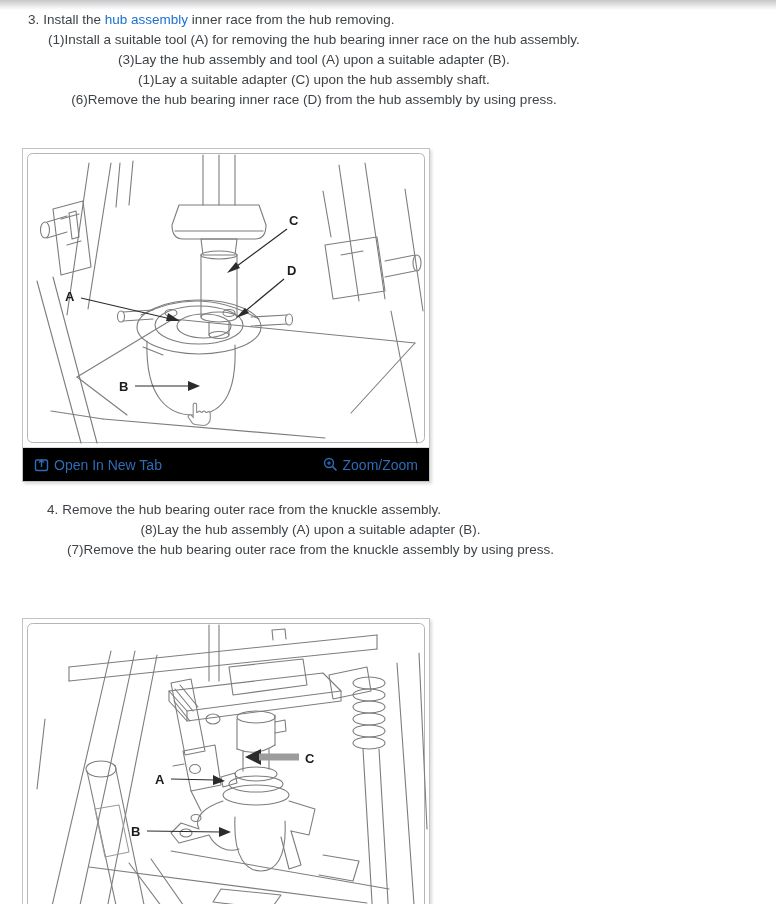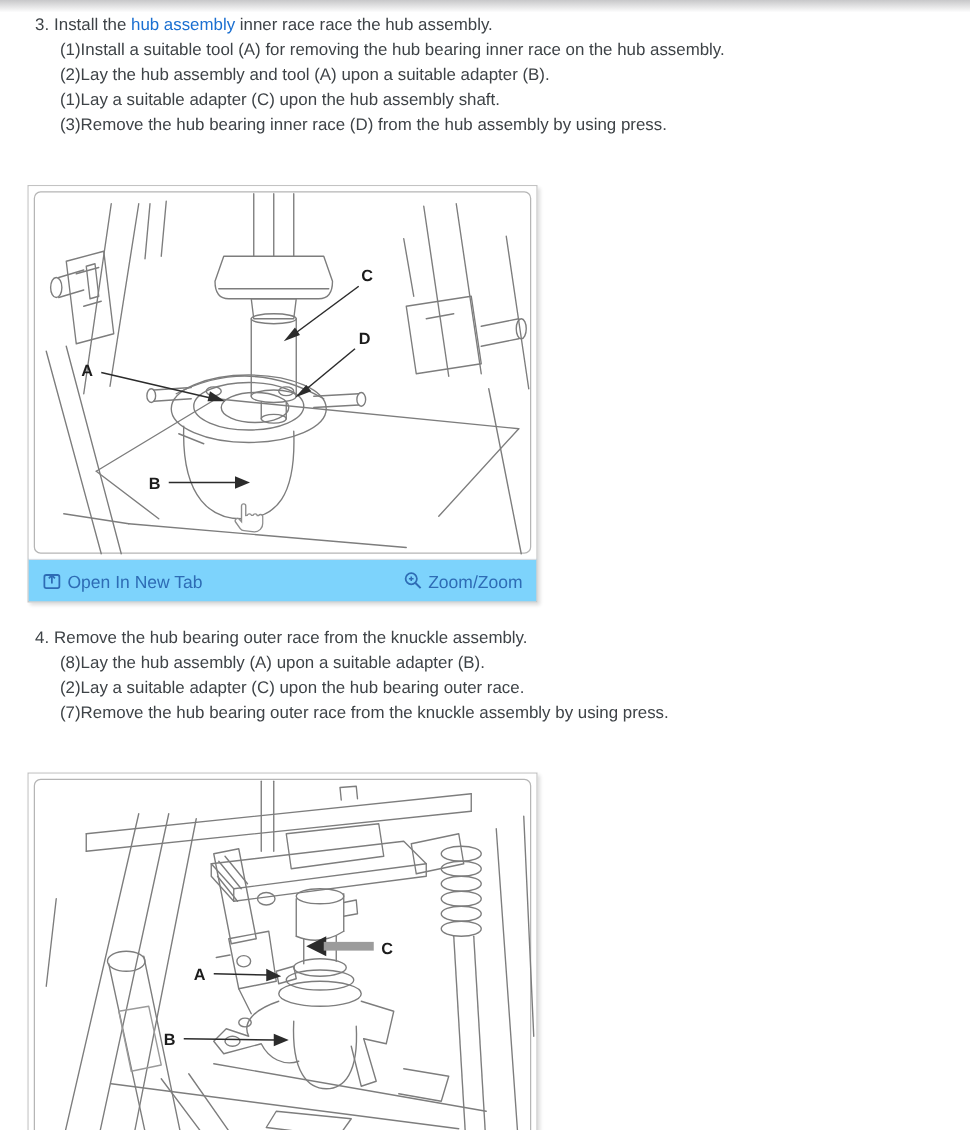"inner race race the hub" span { text: race the hub assembly -> from the hub removing }
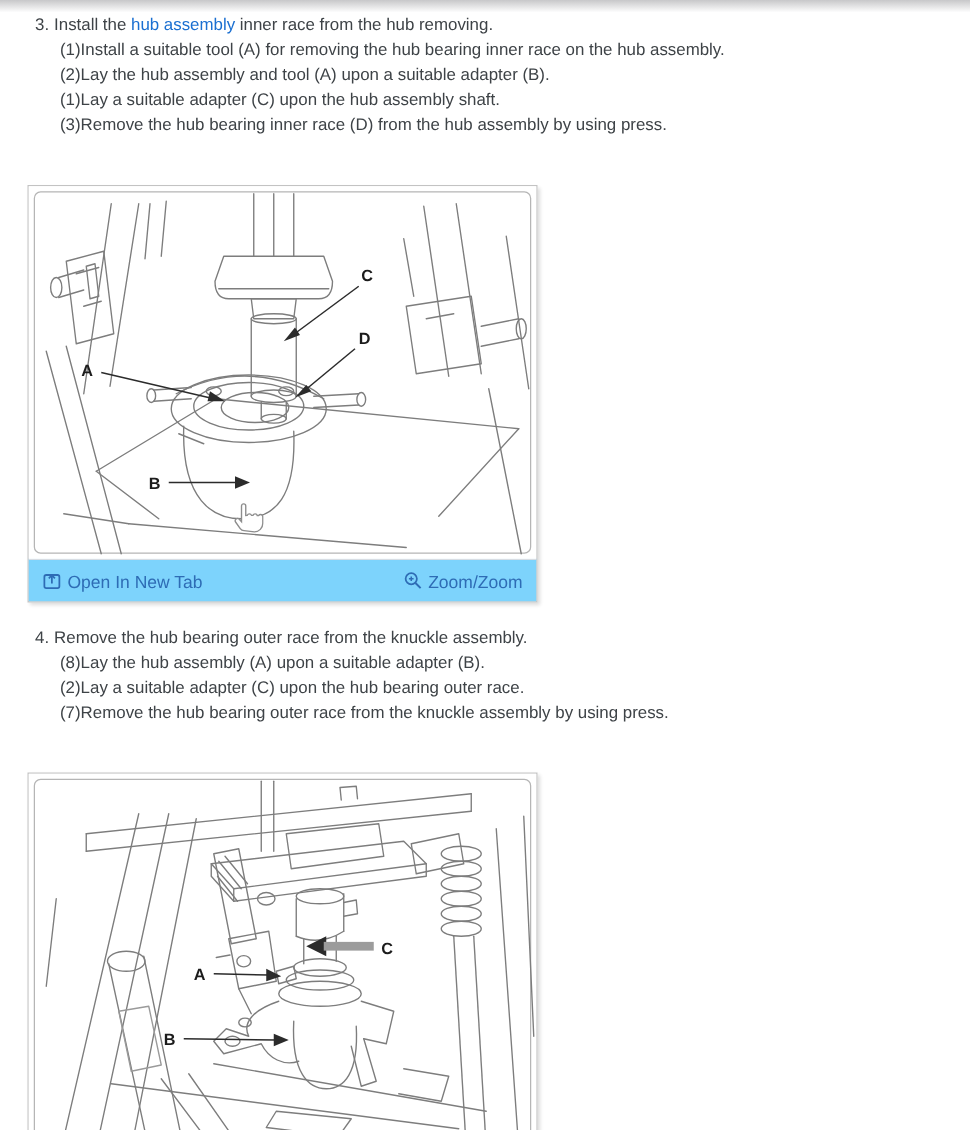"(1)Install a suitable tool (A)" .substep { text-align: none -> center }
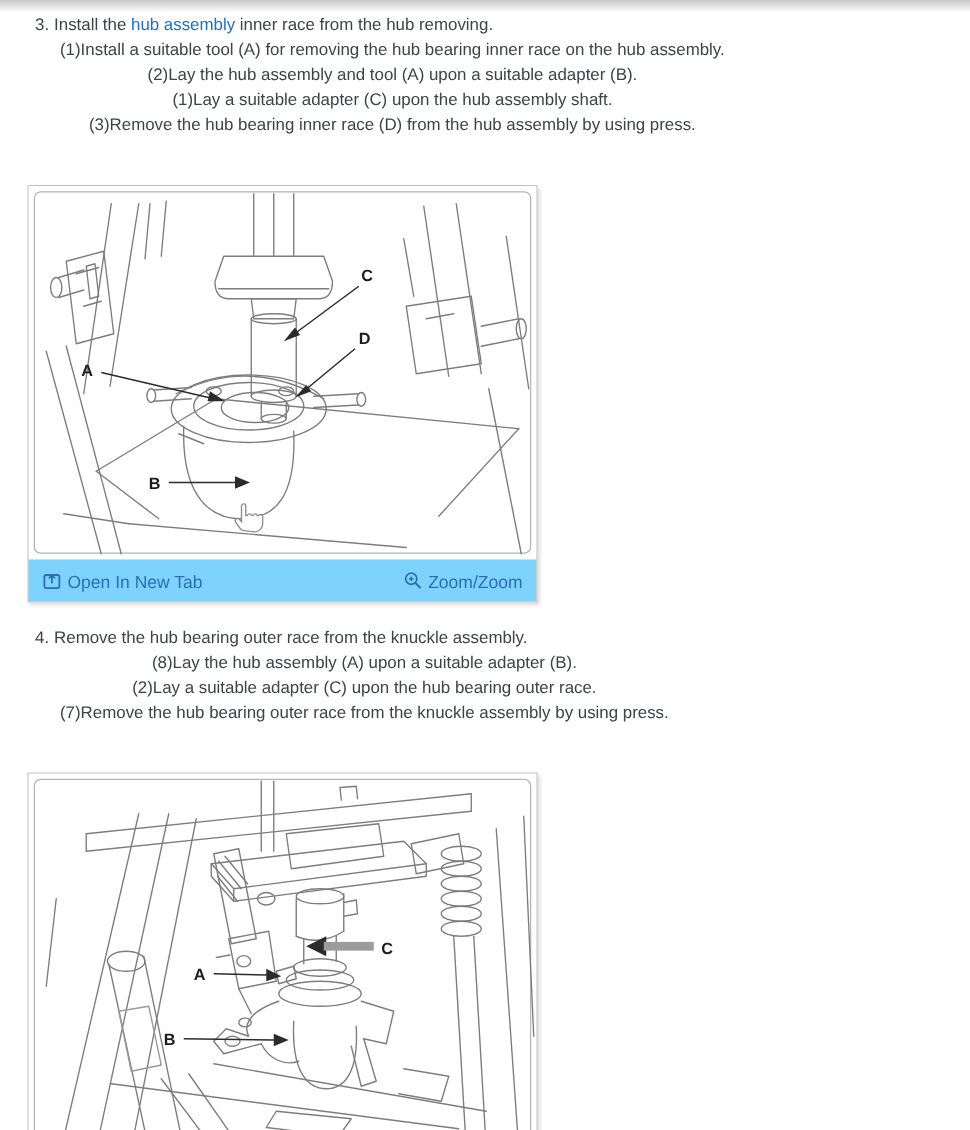"(2)Lay the hub assembly and" div.substep { text: 2 -> 3 }
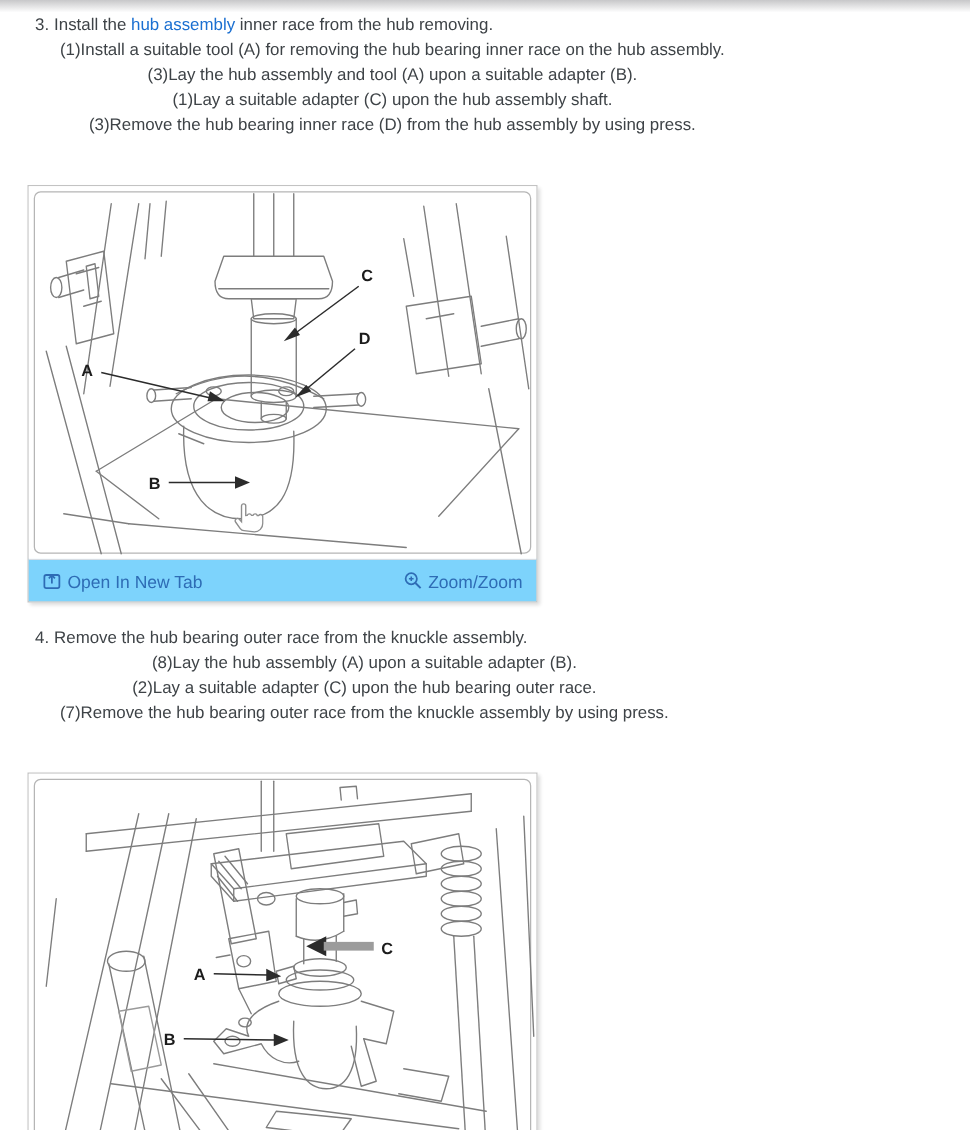"(3)Remove the hub bearing inner" div.substep { text: 3 -> 6 }
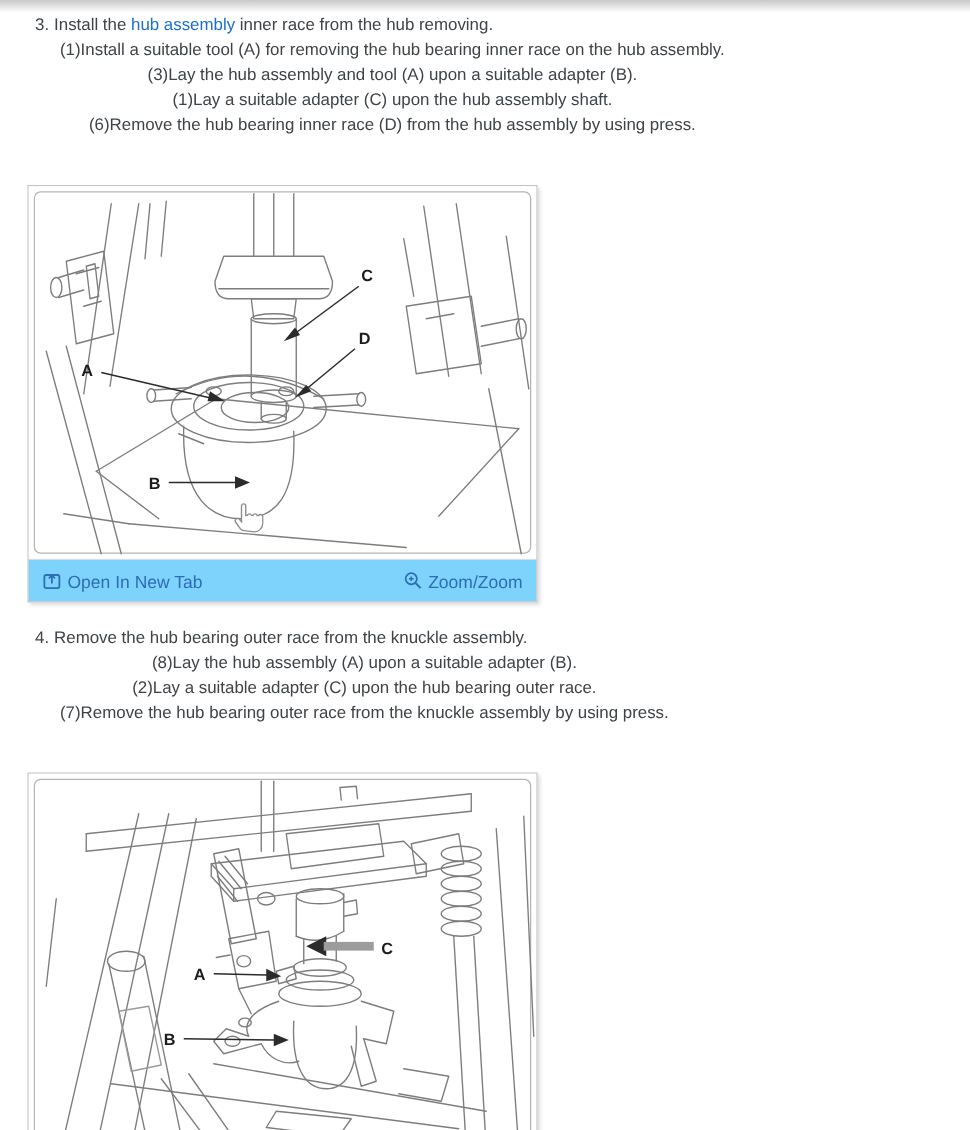"Open In New Tab" .figure-footer { background: #7dd3fc -> #000000 }
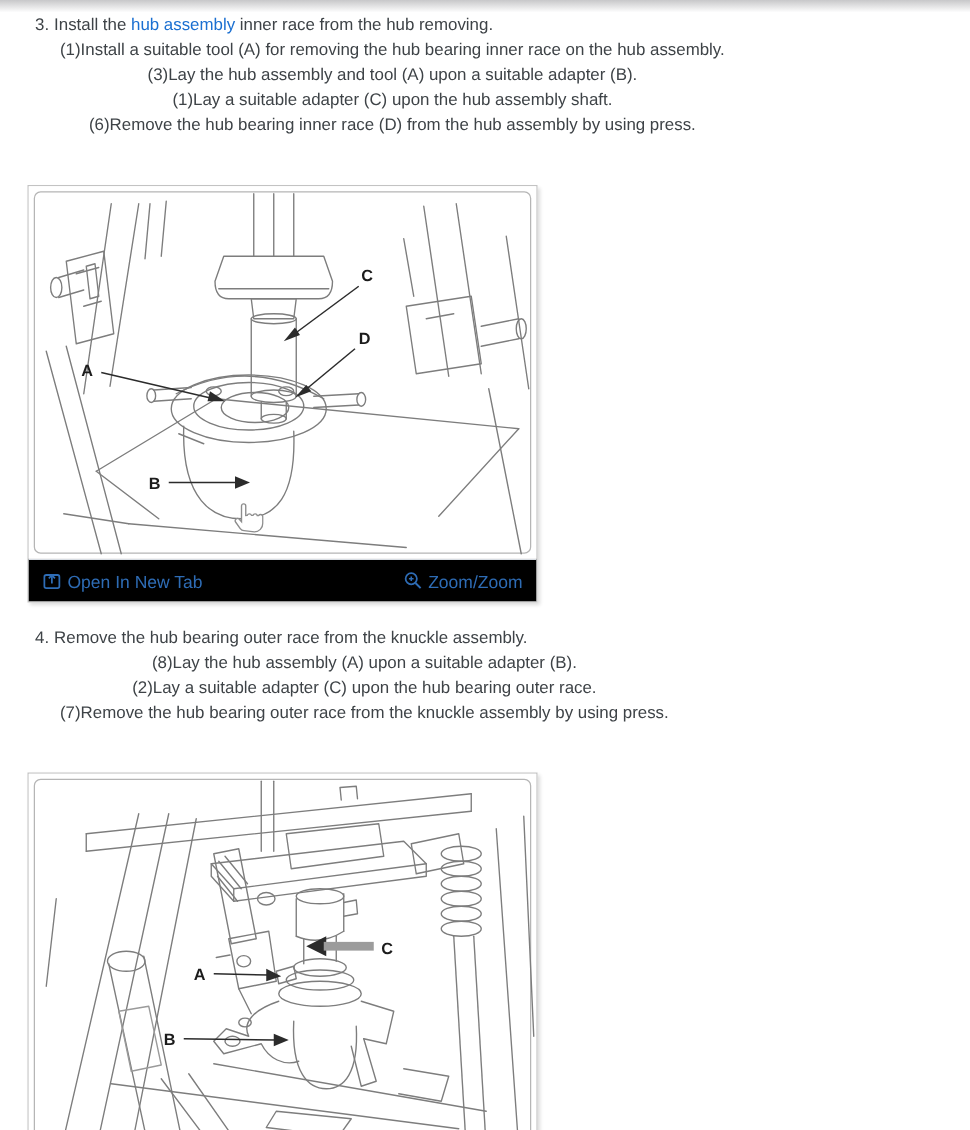"4. Remove the hub bearing" div.step { margin-left: none -> 19px }
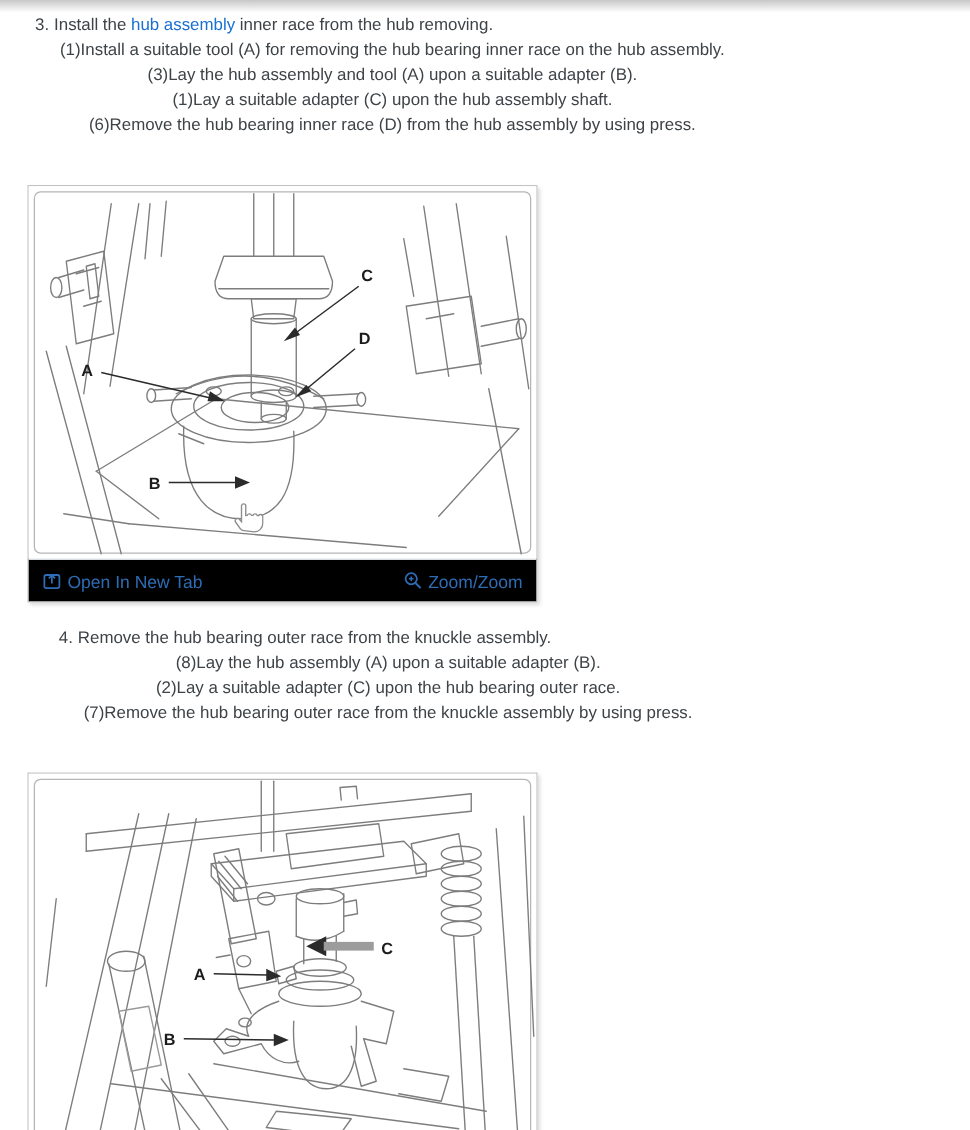"(2)Lay a suitable adapter (C)" div.substep { html: <div>(2)Lay a suitable adapter (C) upon the hub bearing outer race.</div> -> none }
